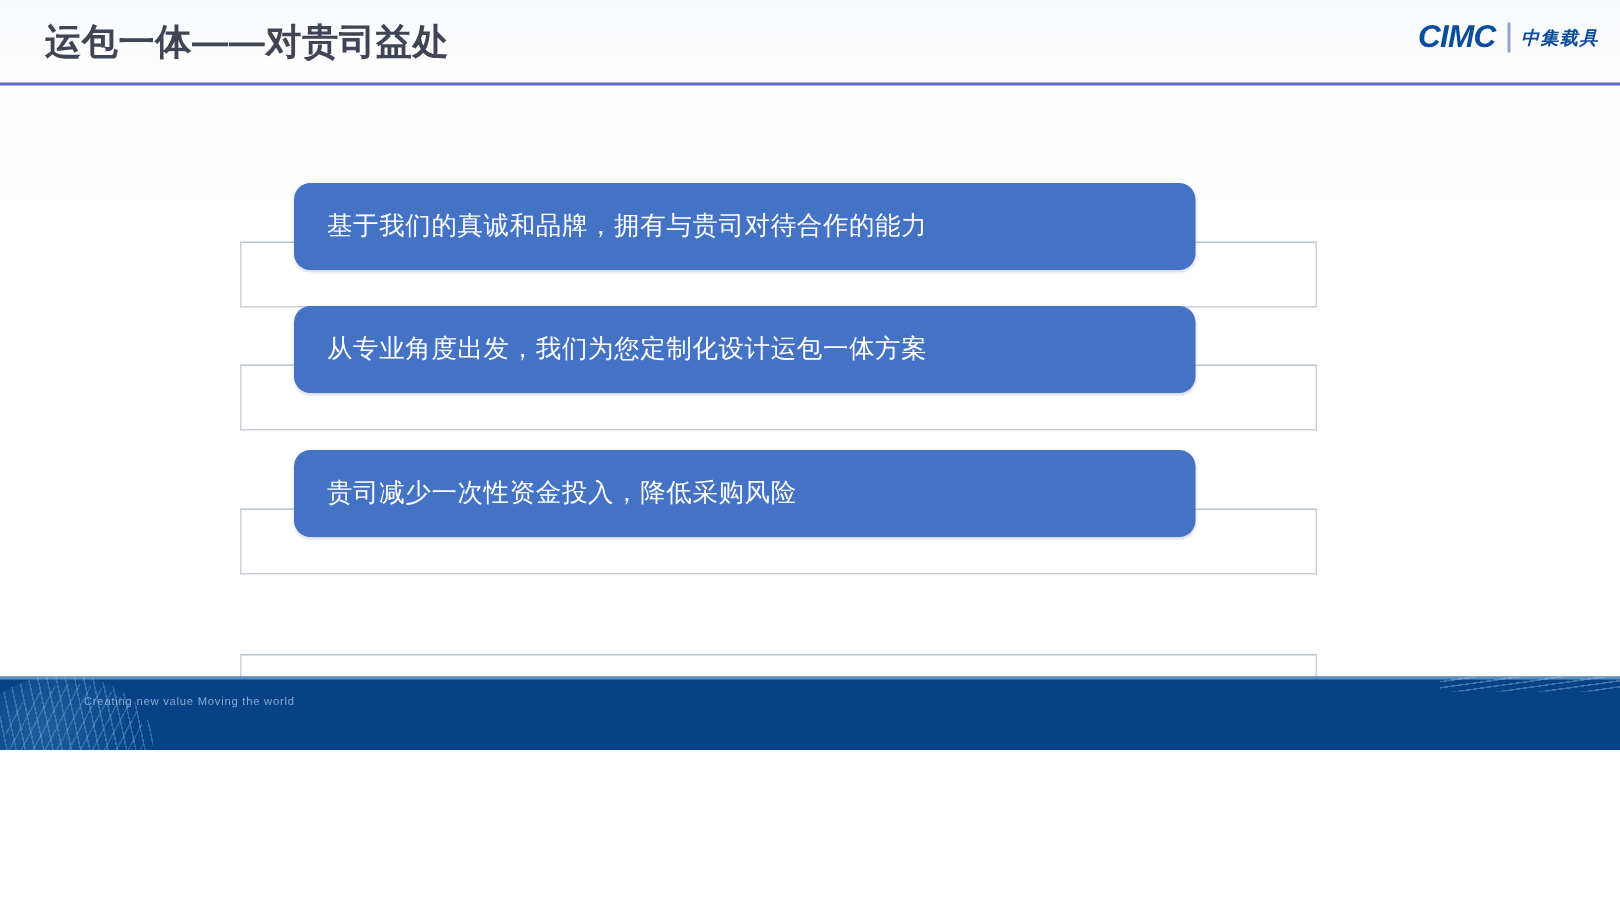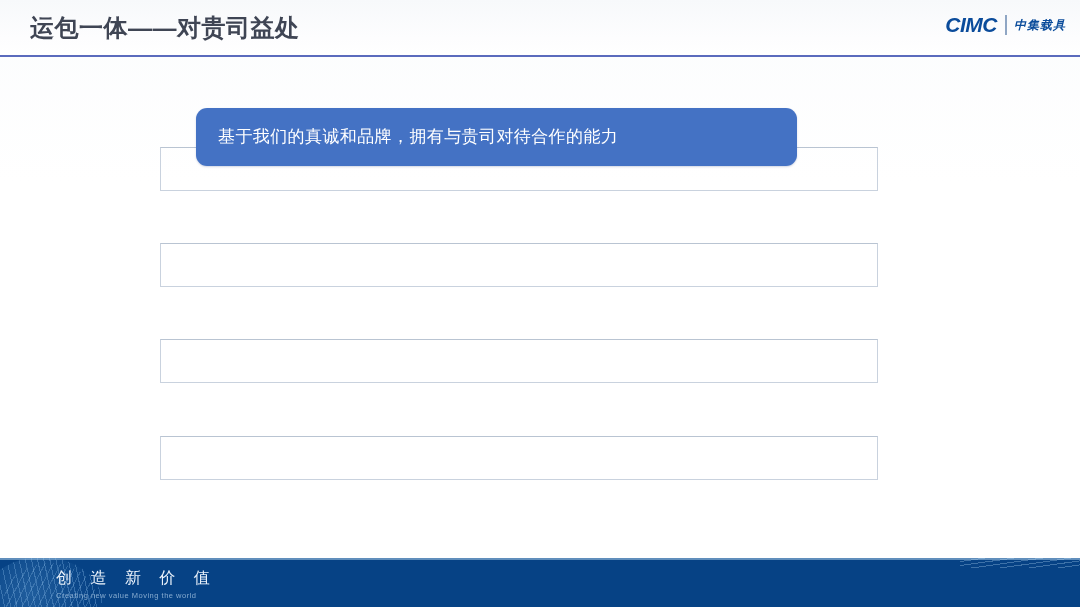"运包一体——对贵司益处" .slide { height: 607px -> 500px }
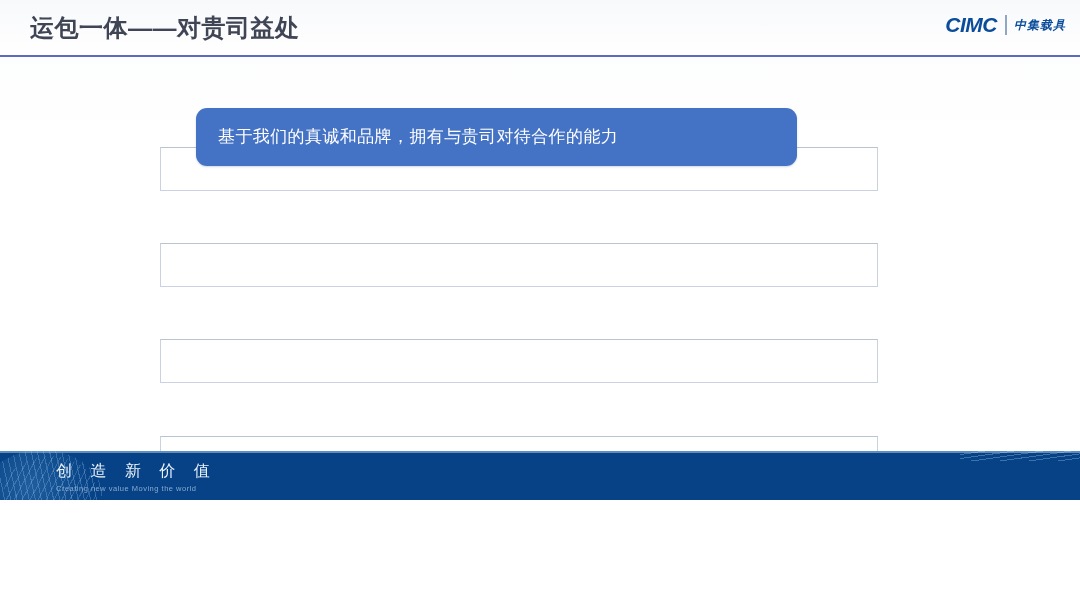"基于我们的真诚和品牌，拥有与贵司对待合作的能力" div.row { top: 102px -> 116px }
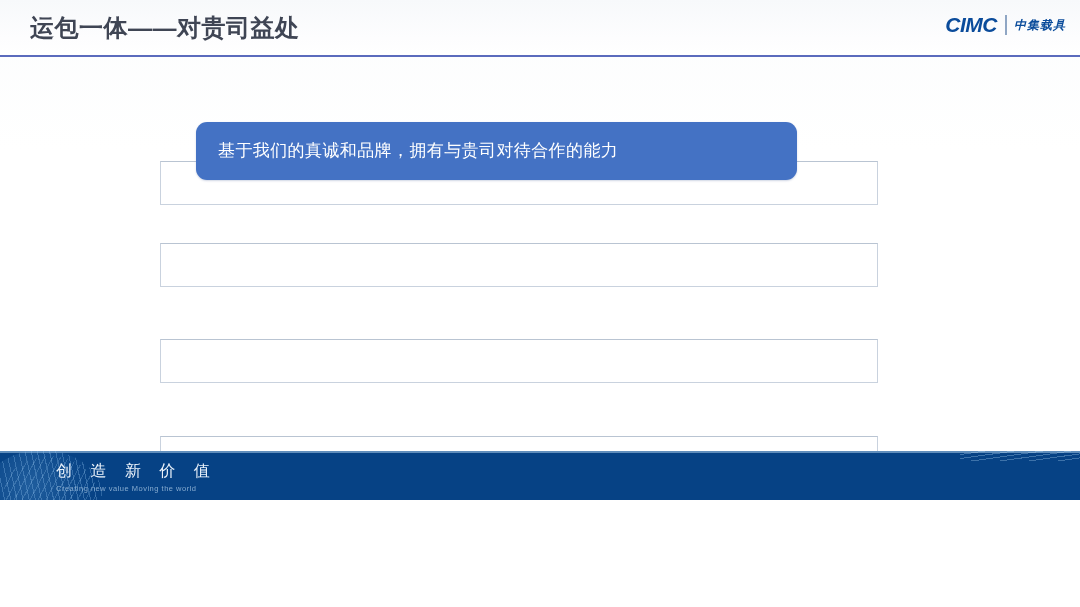"从专业角度出发，我们为您定制化设计运包一体方案" div.row-box { html: none -> <div> <span>从专业角度出发，我们为您定制化设计运包一体方案</span> </div> }
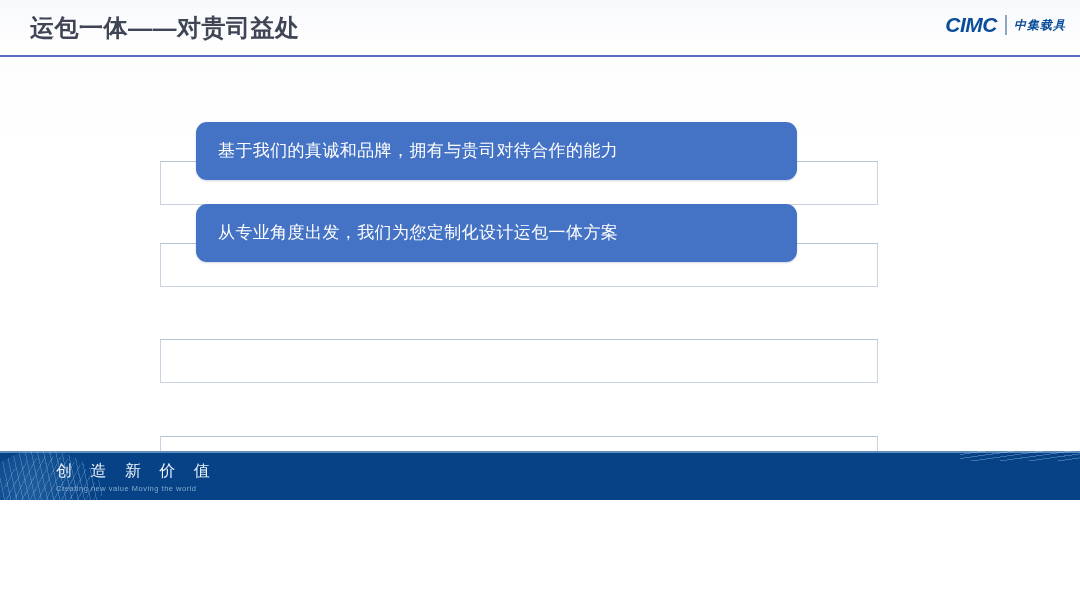"贵司减少一次性资金投入，降低采购风险" div.row-box { html: none -> <div> <span>贵司减少一次性资金投入，降低采购风险</span> </div> }
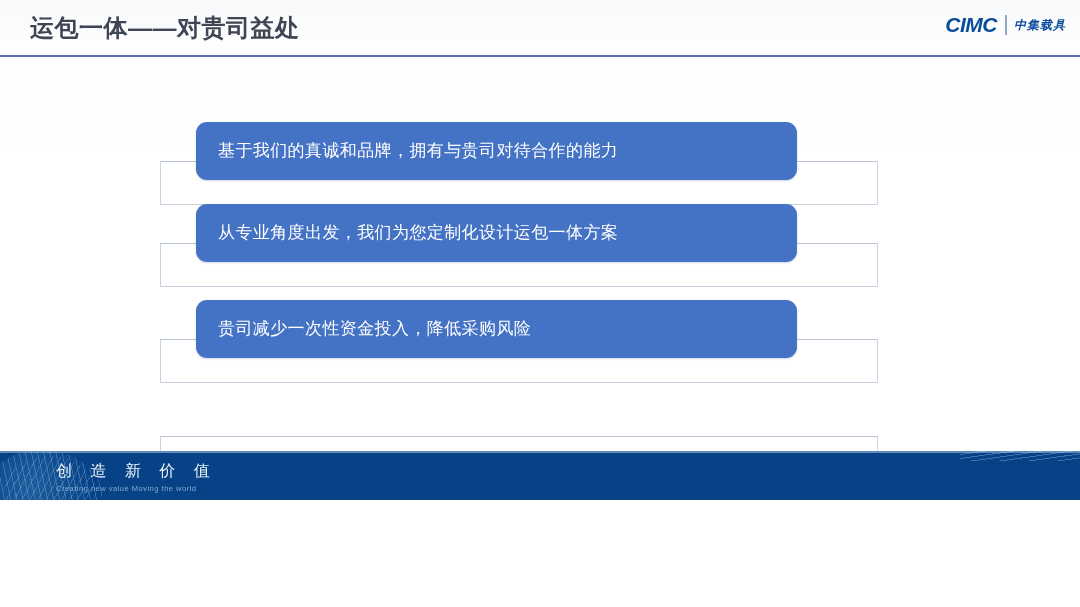"创 造 新 价 值" div.footer-slogan-cn { html: <div>创 造 新 价 值</div> -> none }
